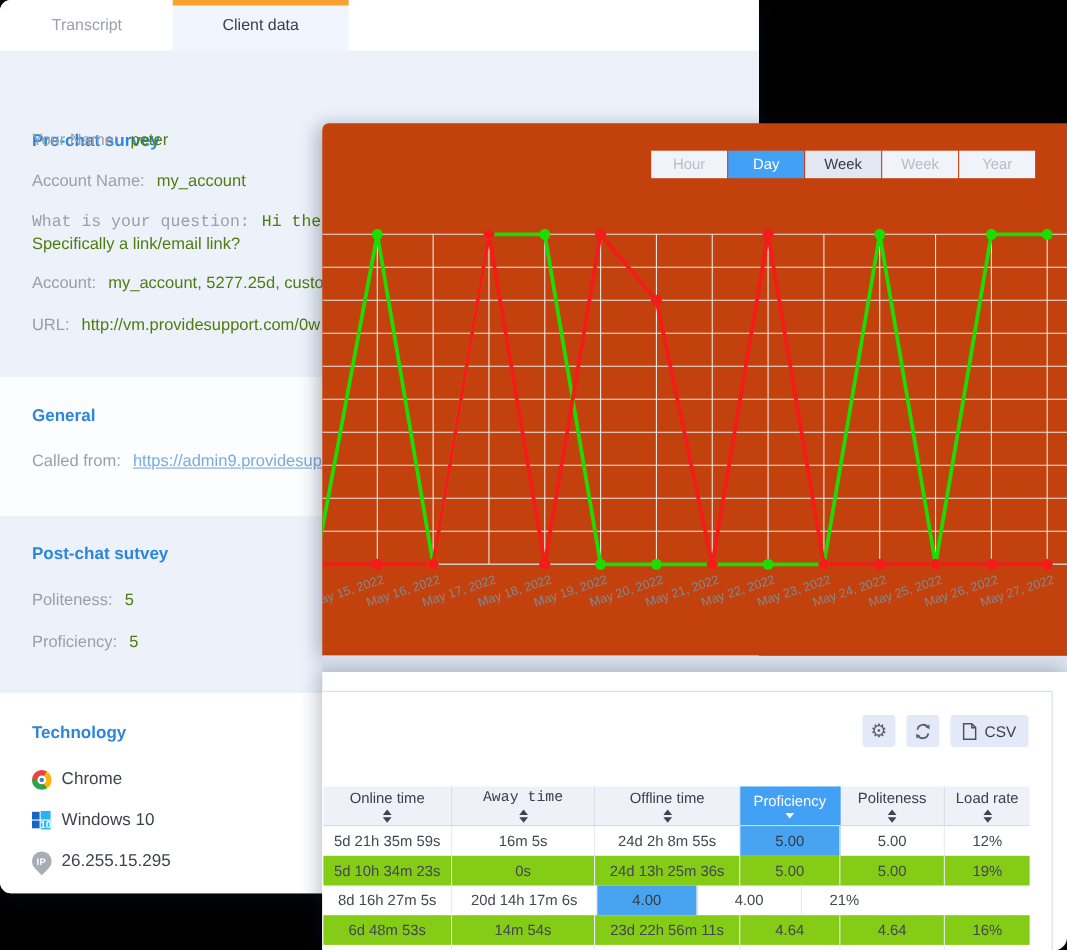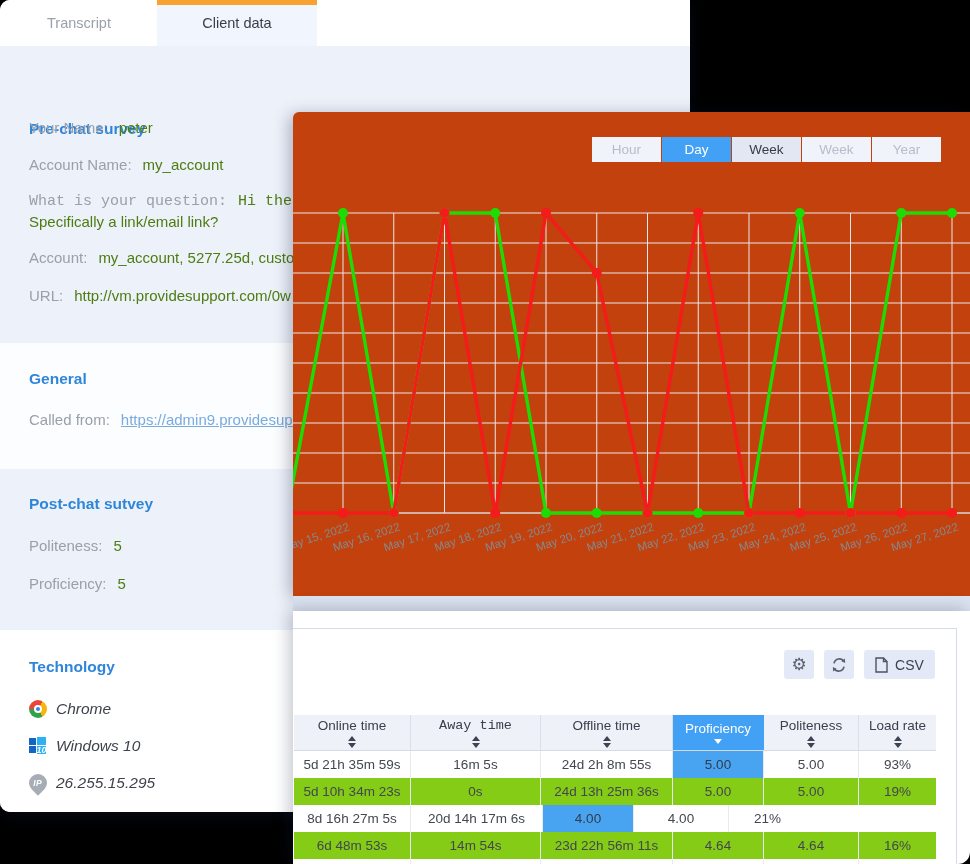"Chrome" .tech-row { font-style: italic -> none }
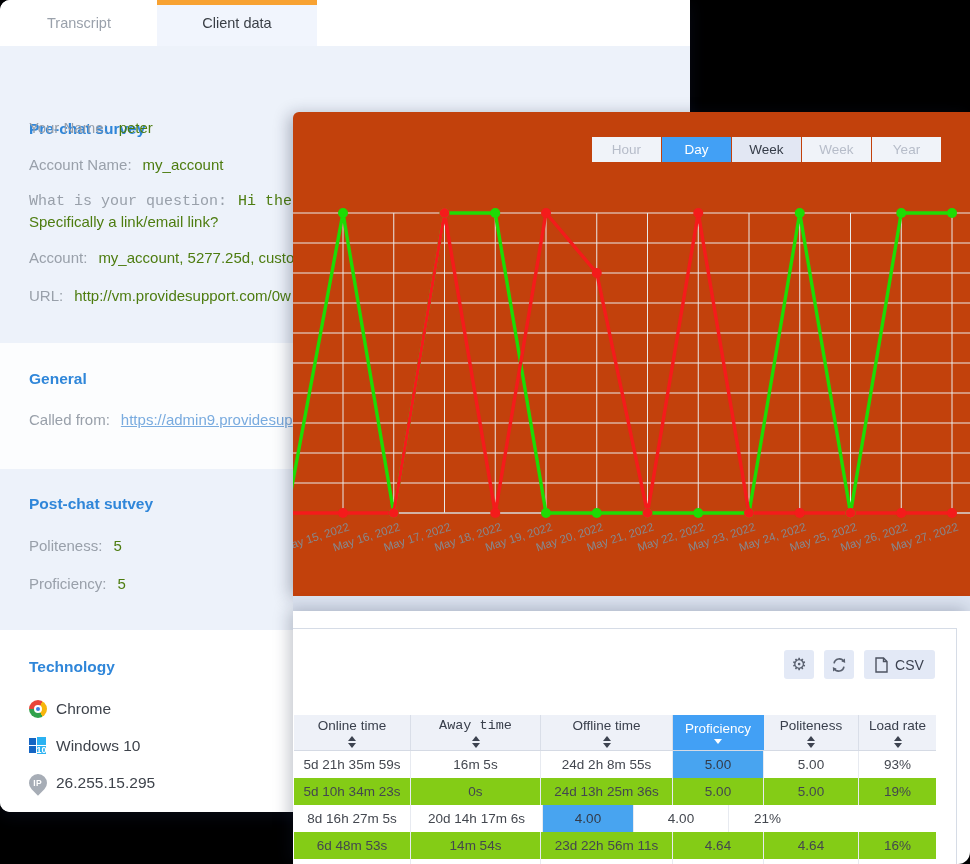"93%" div.td { text: 93% -> 12% }
